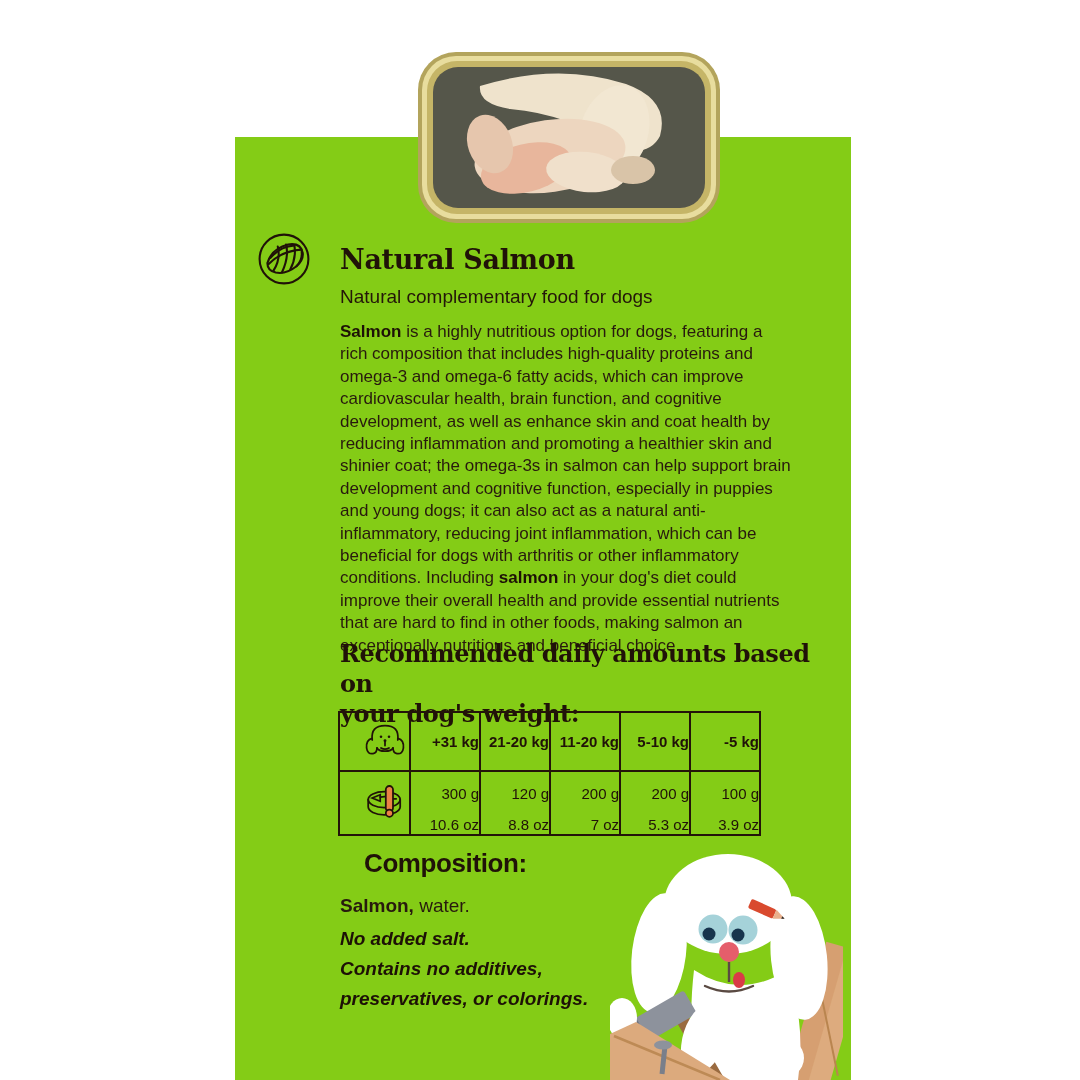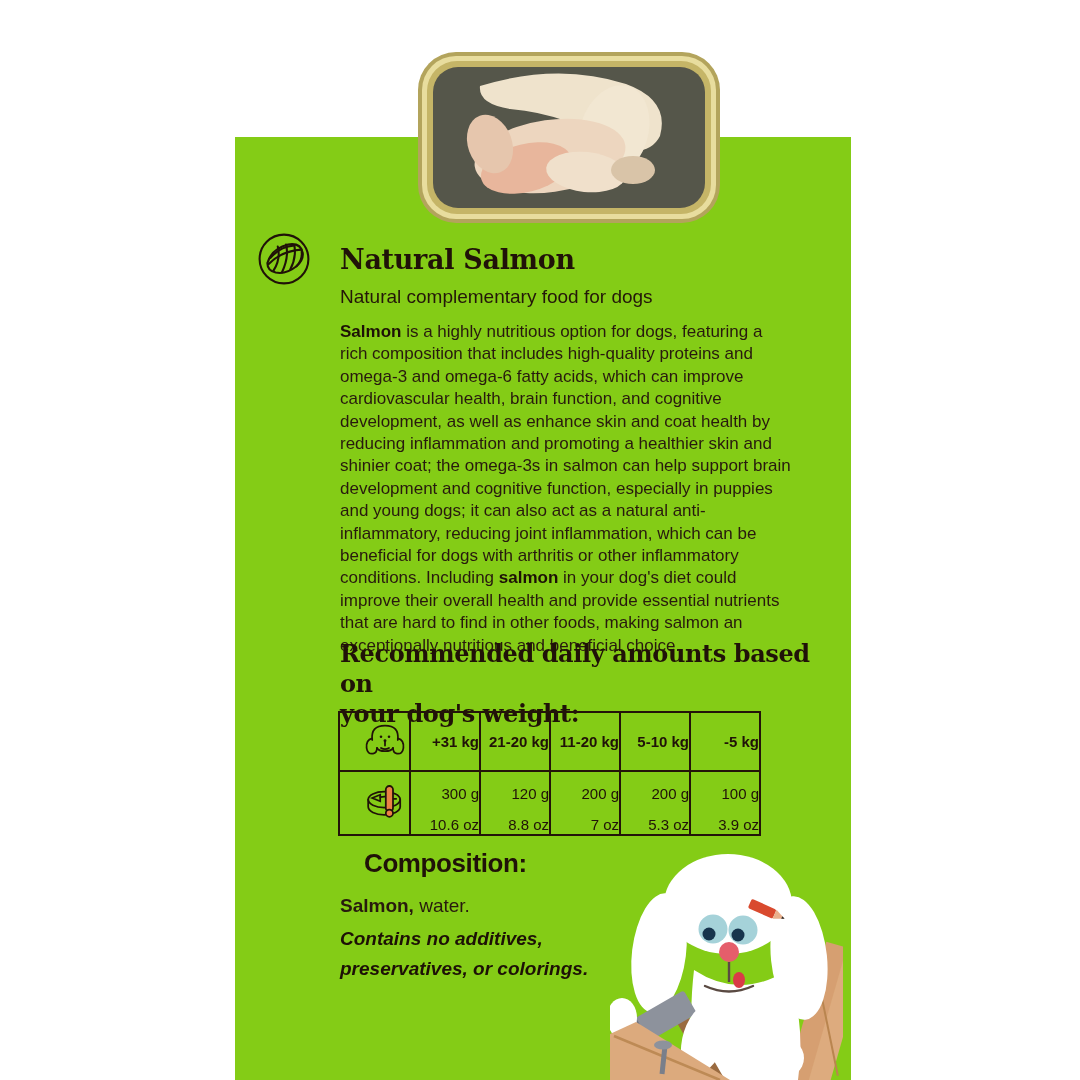"No added salt." div { html: none -> <div>No added salt.</div> }
